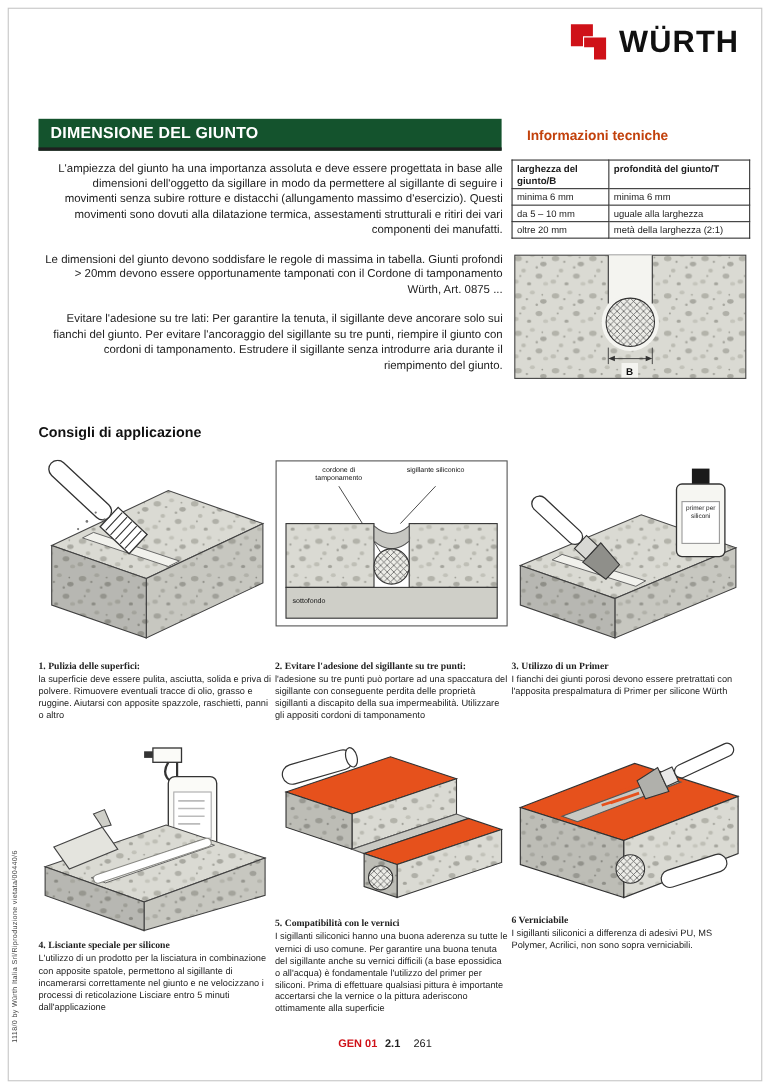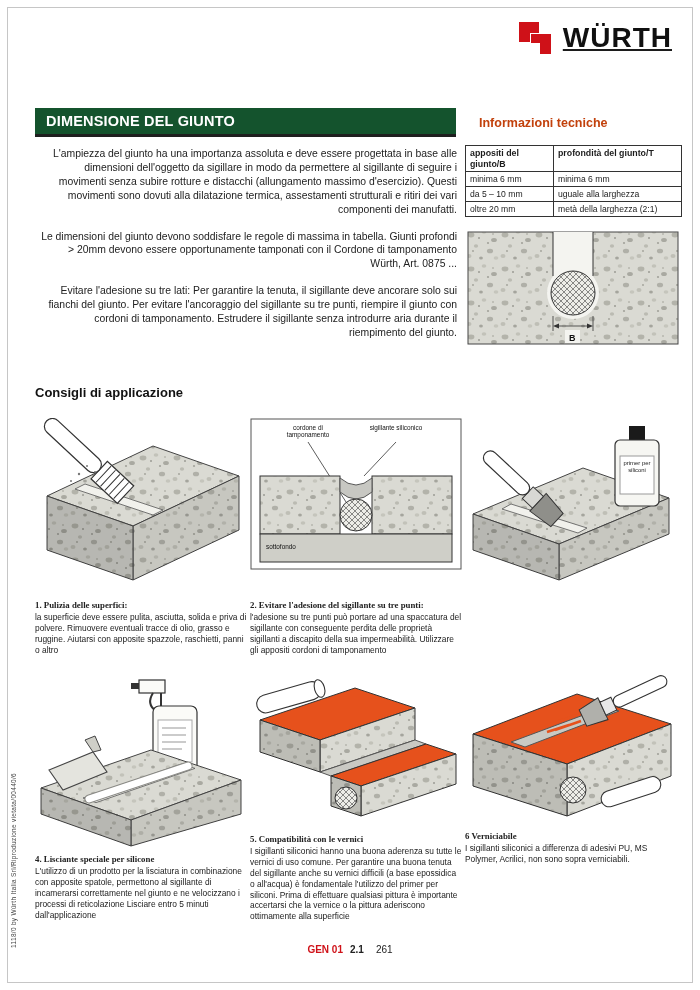"WÜRTH" .logo { text-decoration: underline -> none }
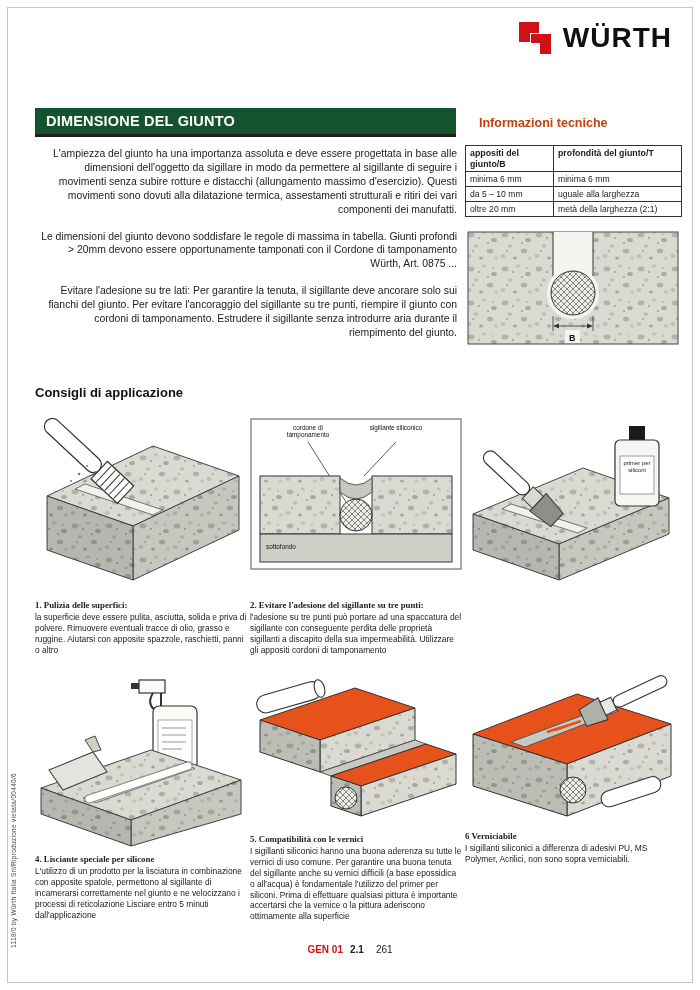"appositi del giunto/B" th { text: appositi -> larghezza }
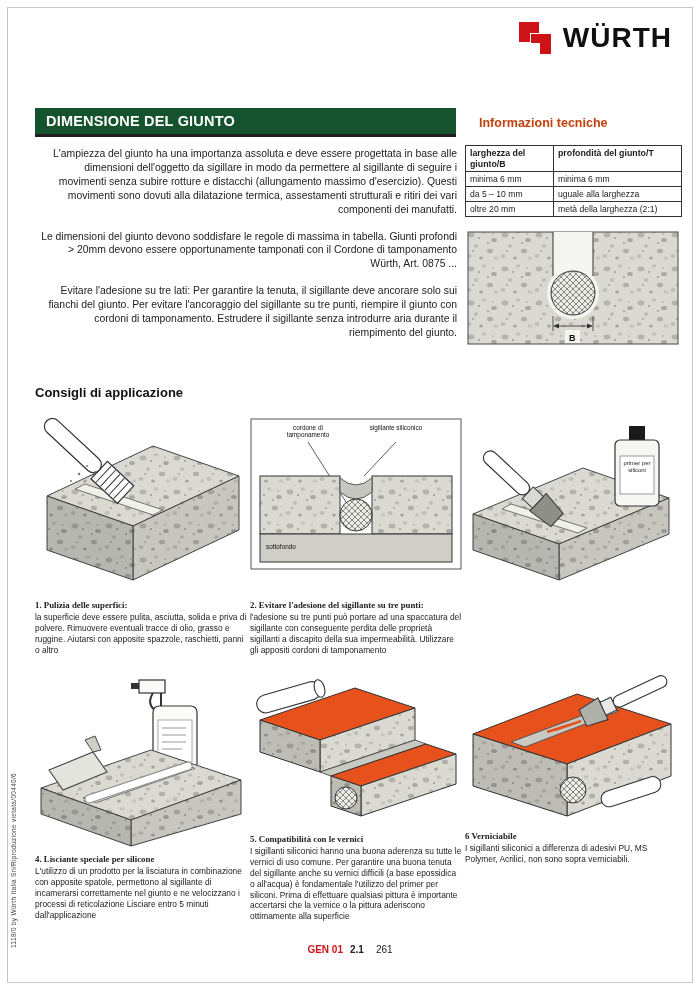"3. Utilizzo di un Primer" div.caption { html: none -> <div> <div>3. Utilizzo di un Primer</div> <div>I fianchi dei giunti porosi devono essere pretrattati con l'apposita prespalmatura di Primer per silicone Würth</div> </div> }
